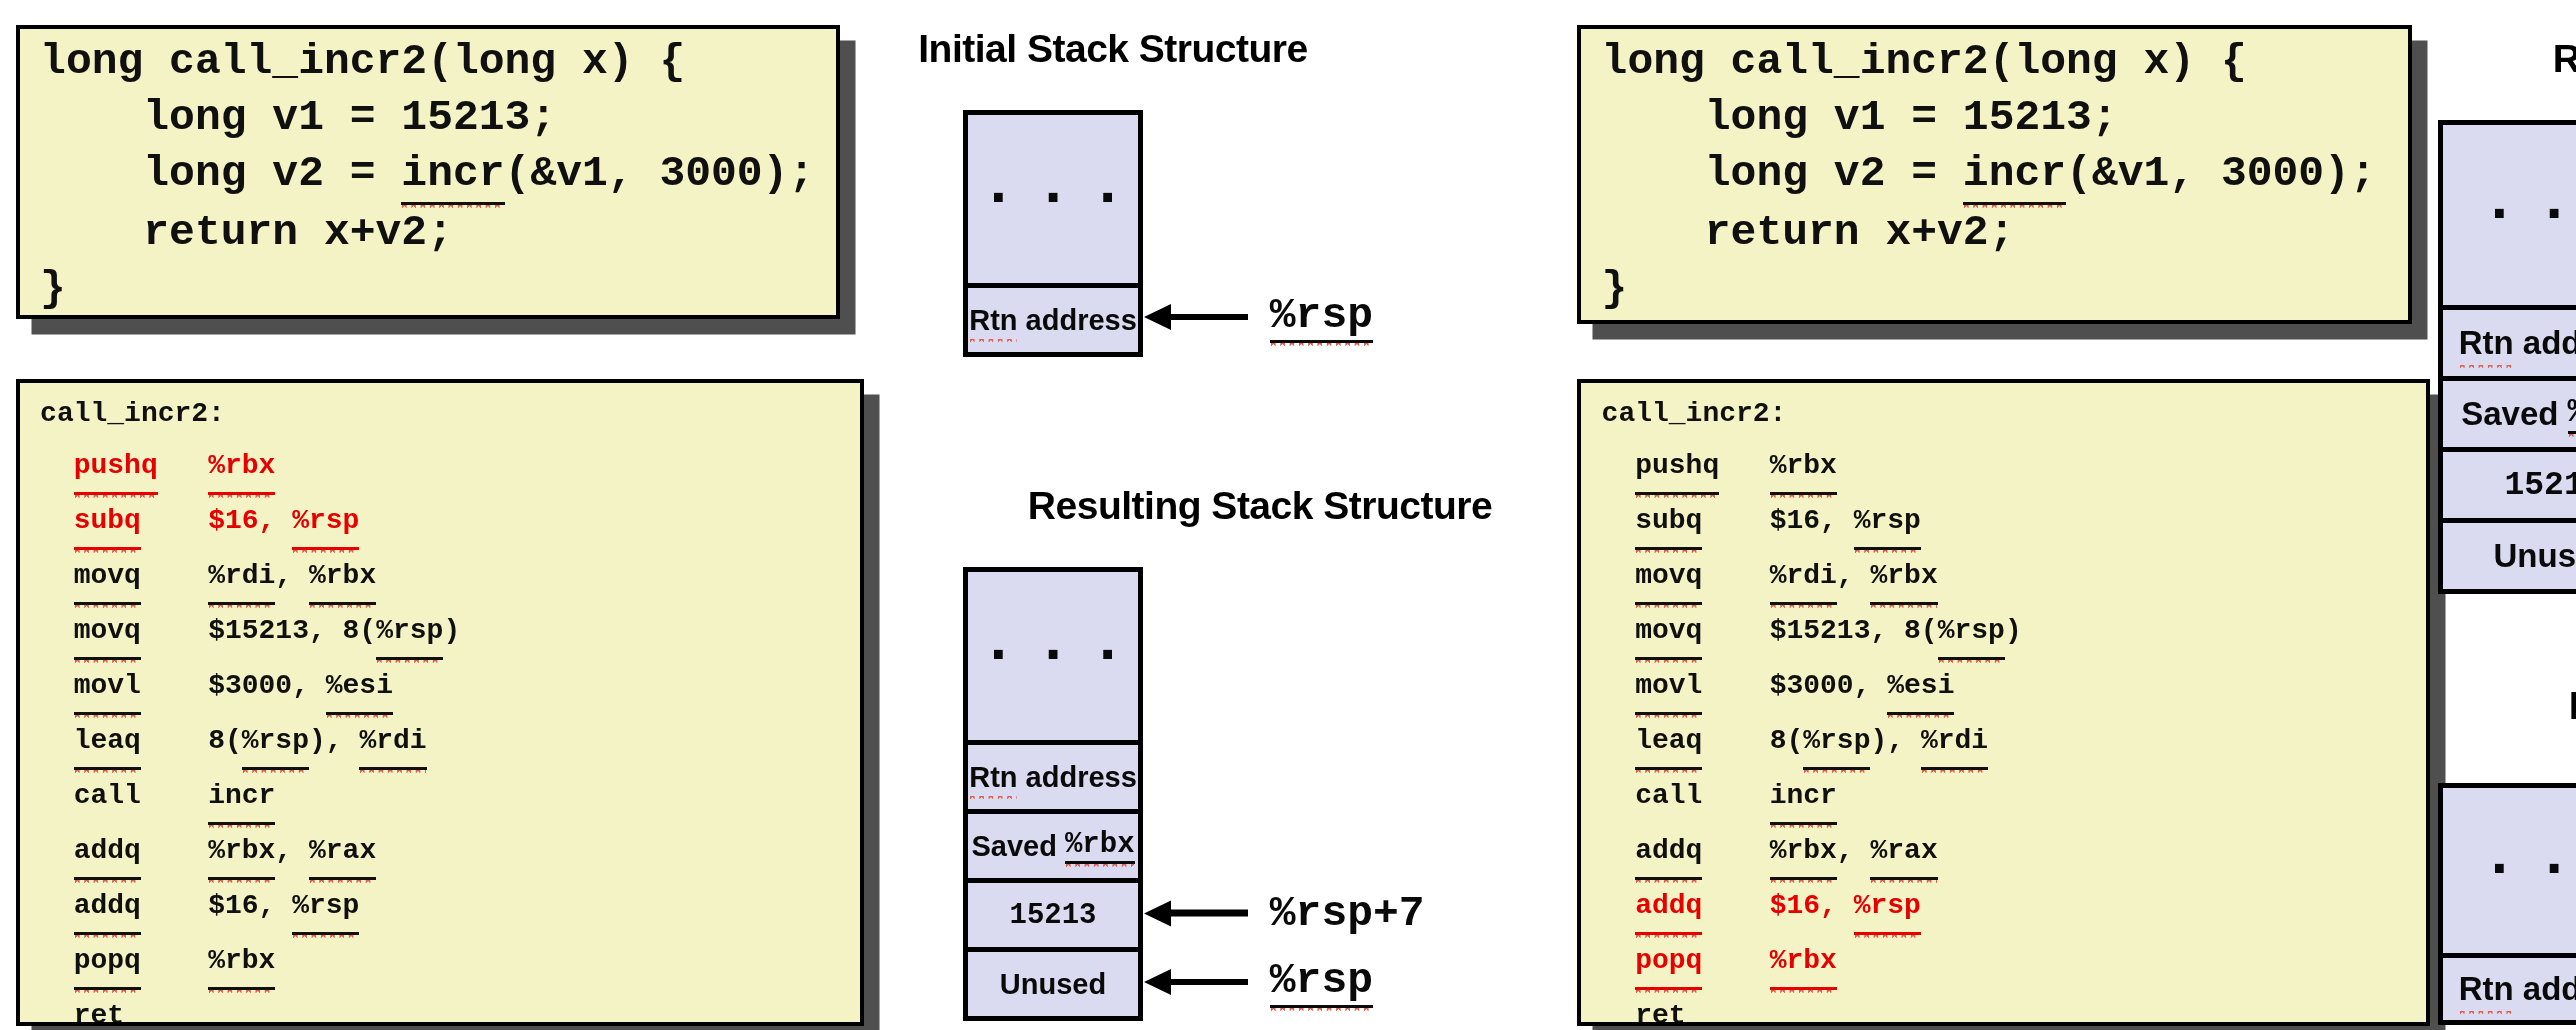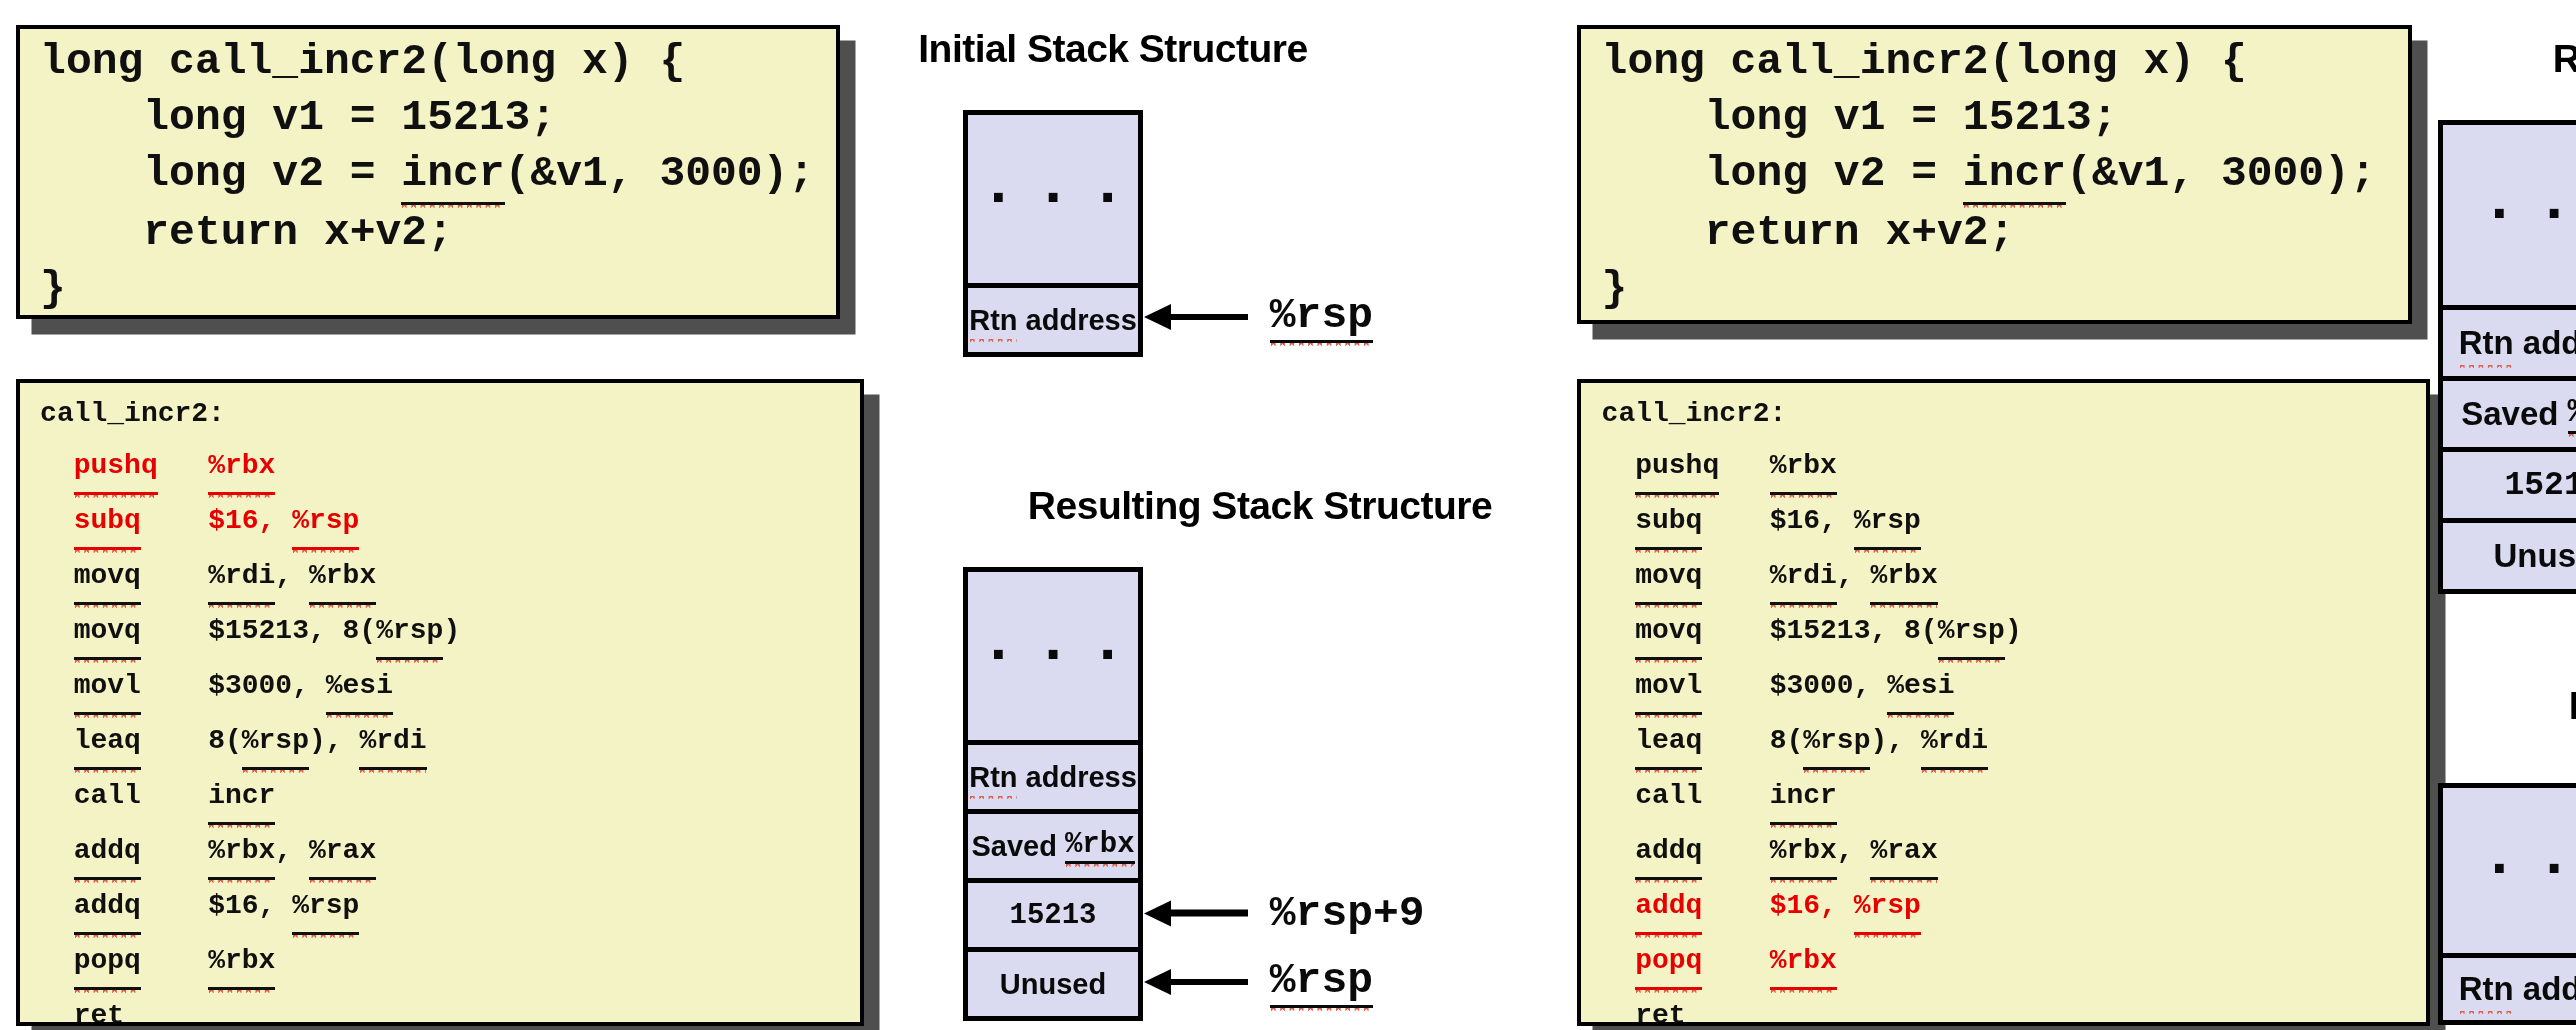"%rsp+9" span { text: %rsp+9 -> %rsp+7 }
